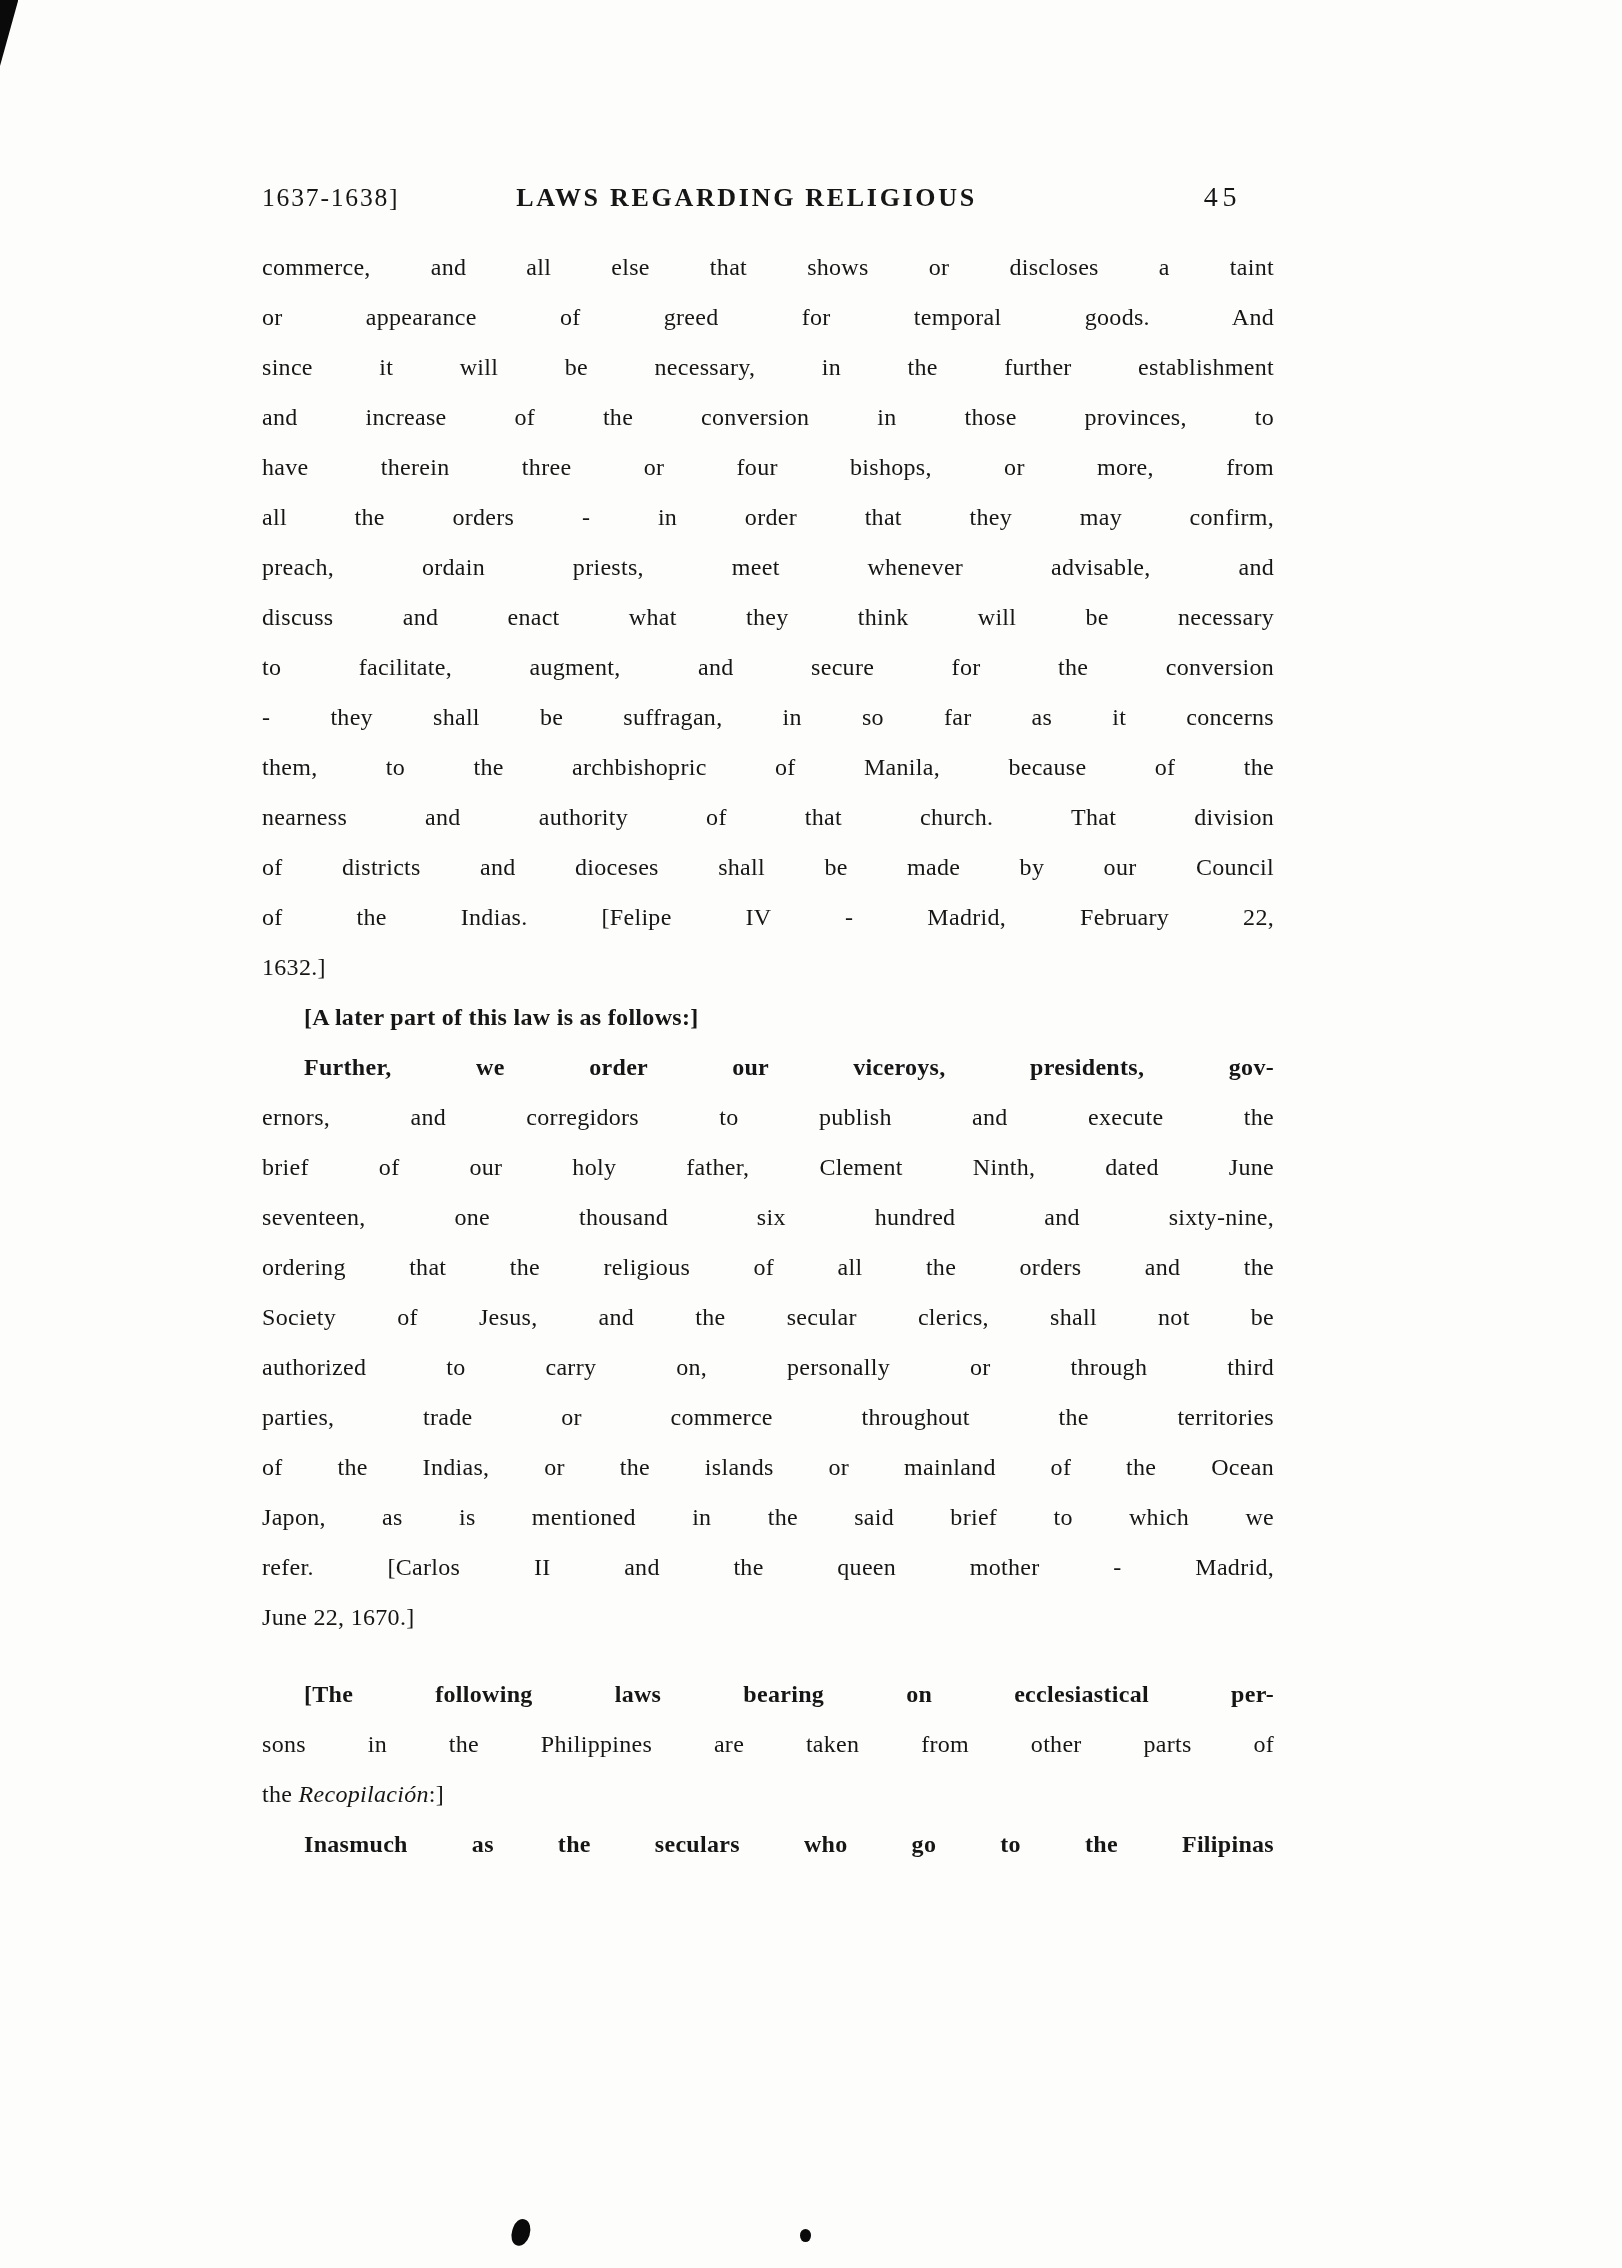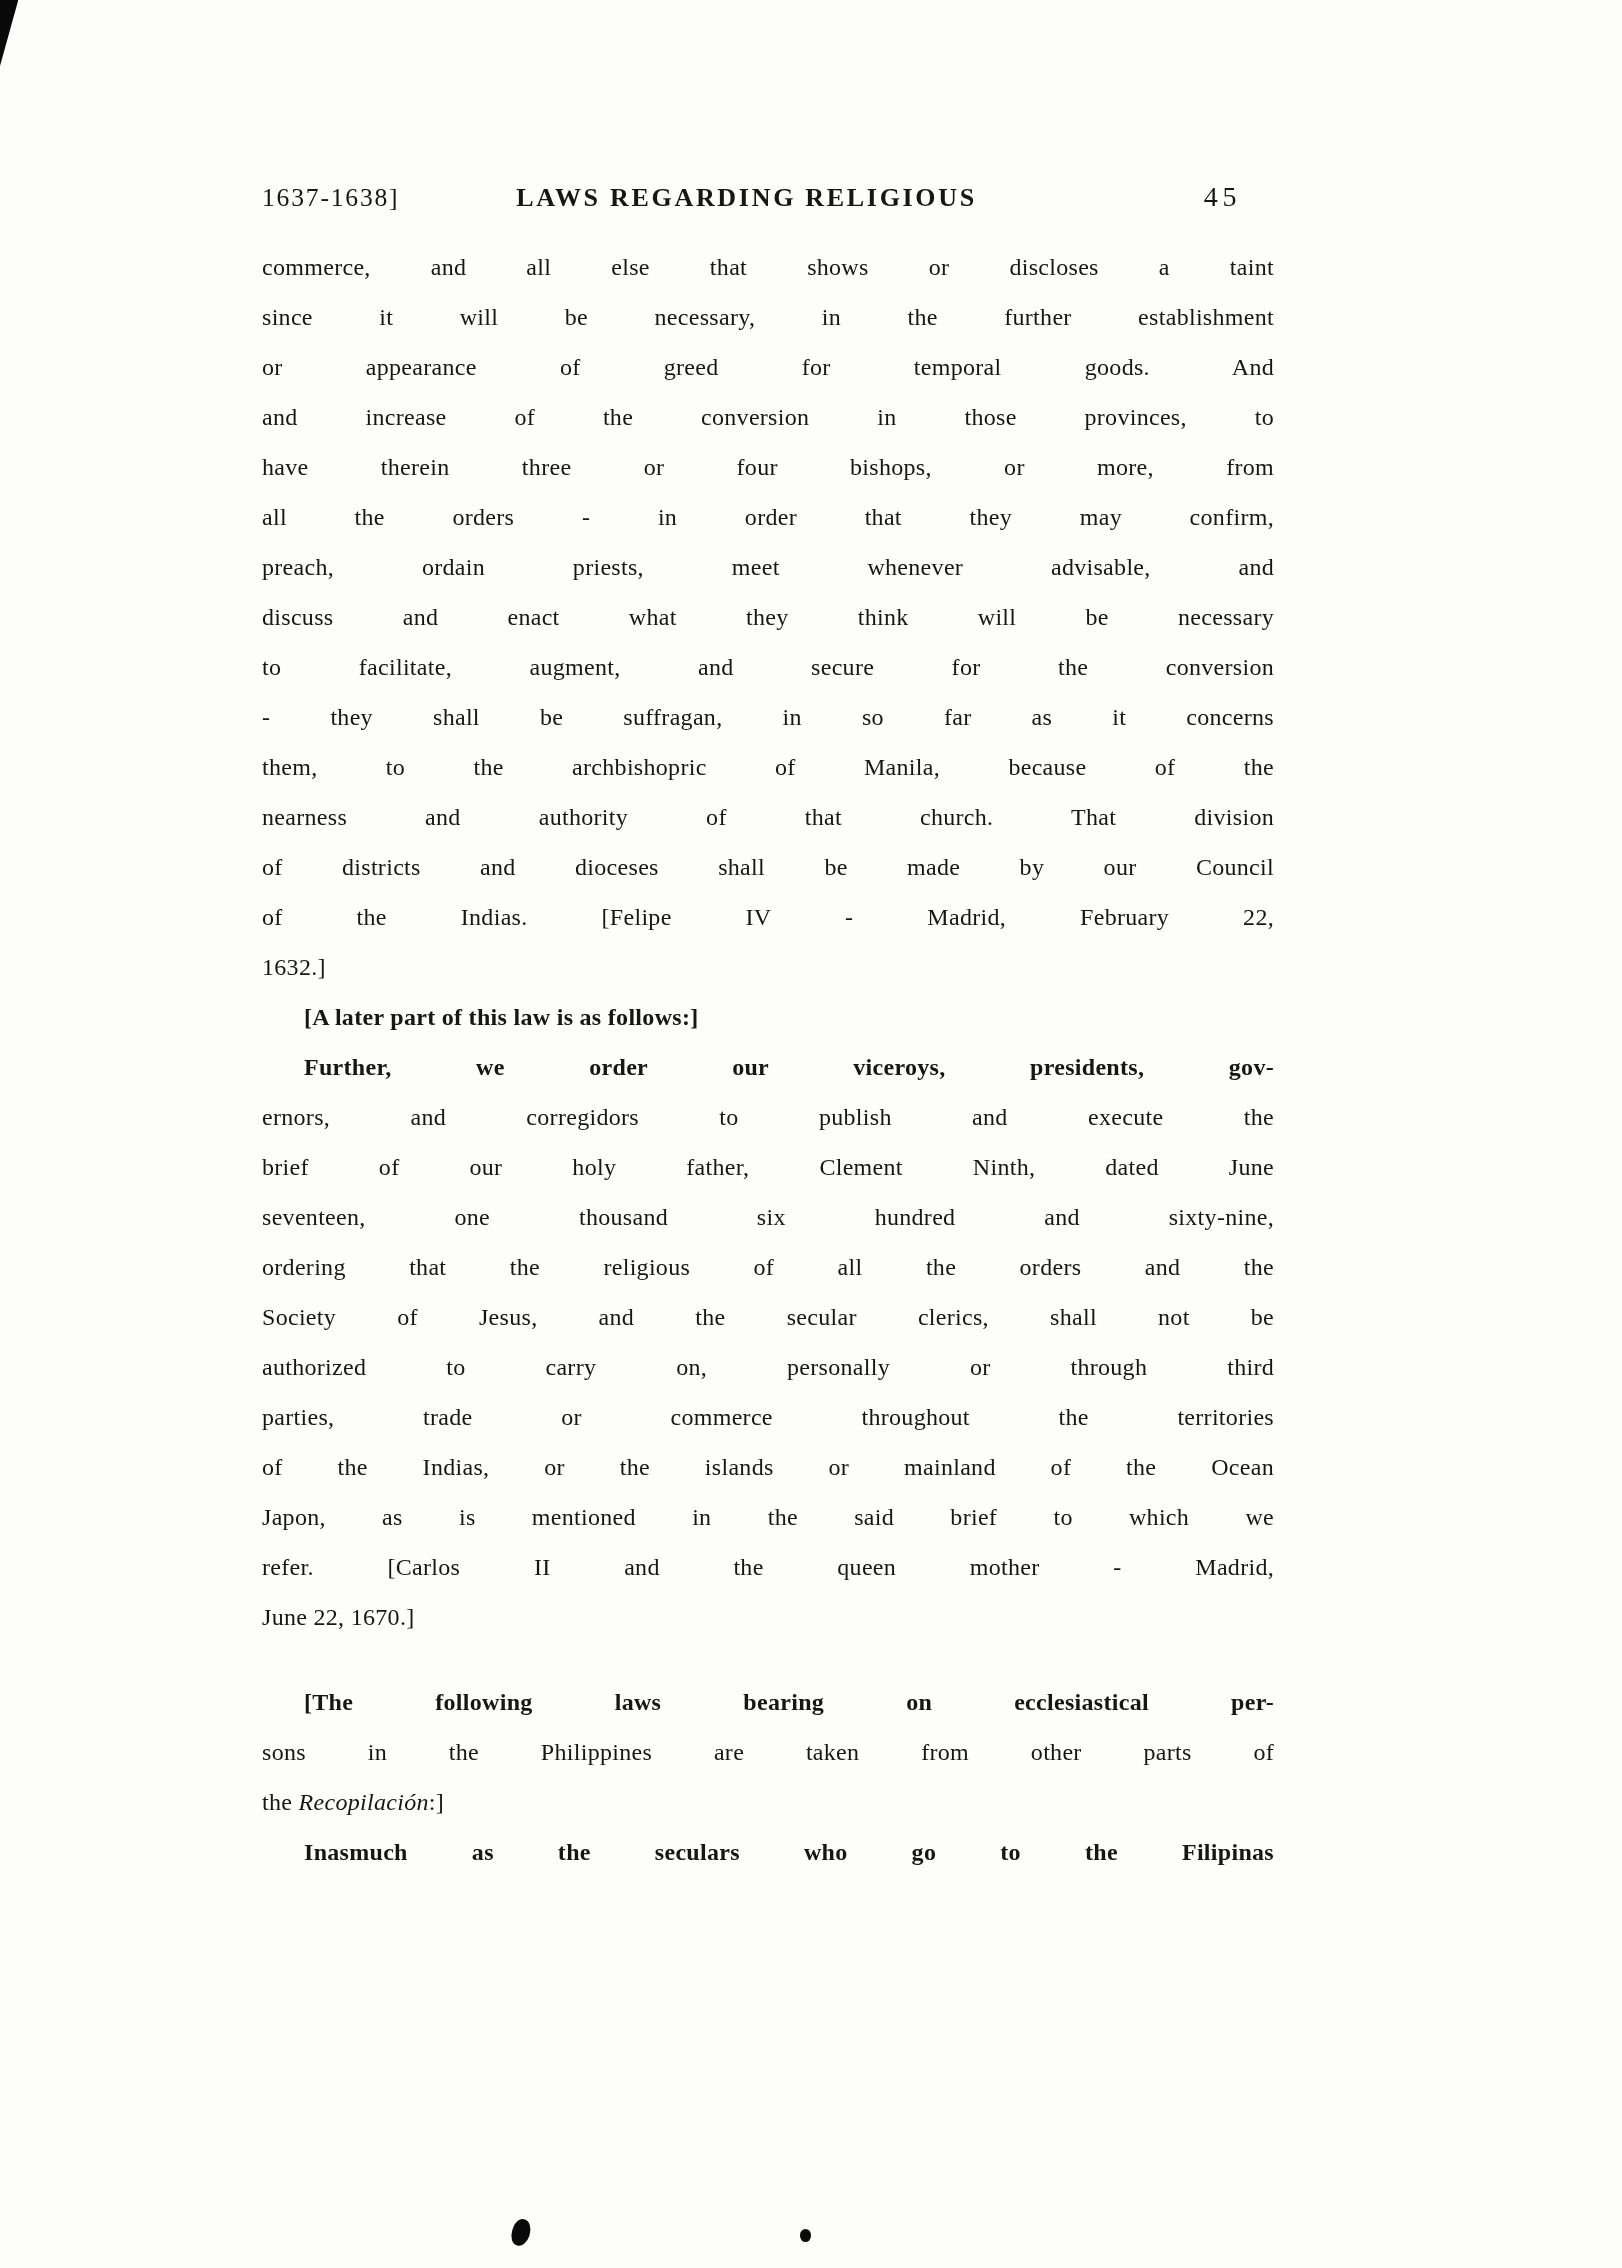"since it will be necessary," div.line { order: before "or appearance of greed for" -> after "or appearance of greed for" }
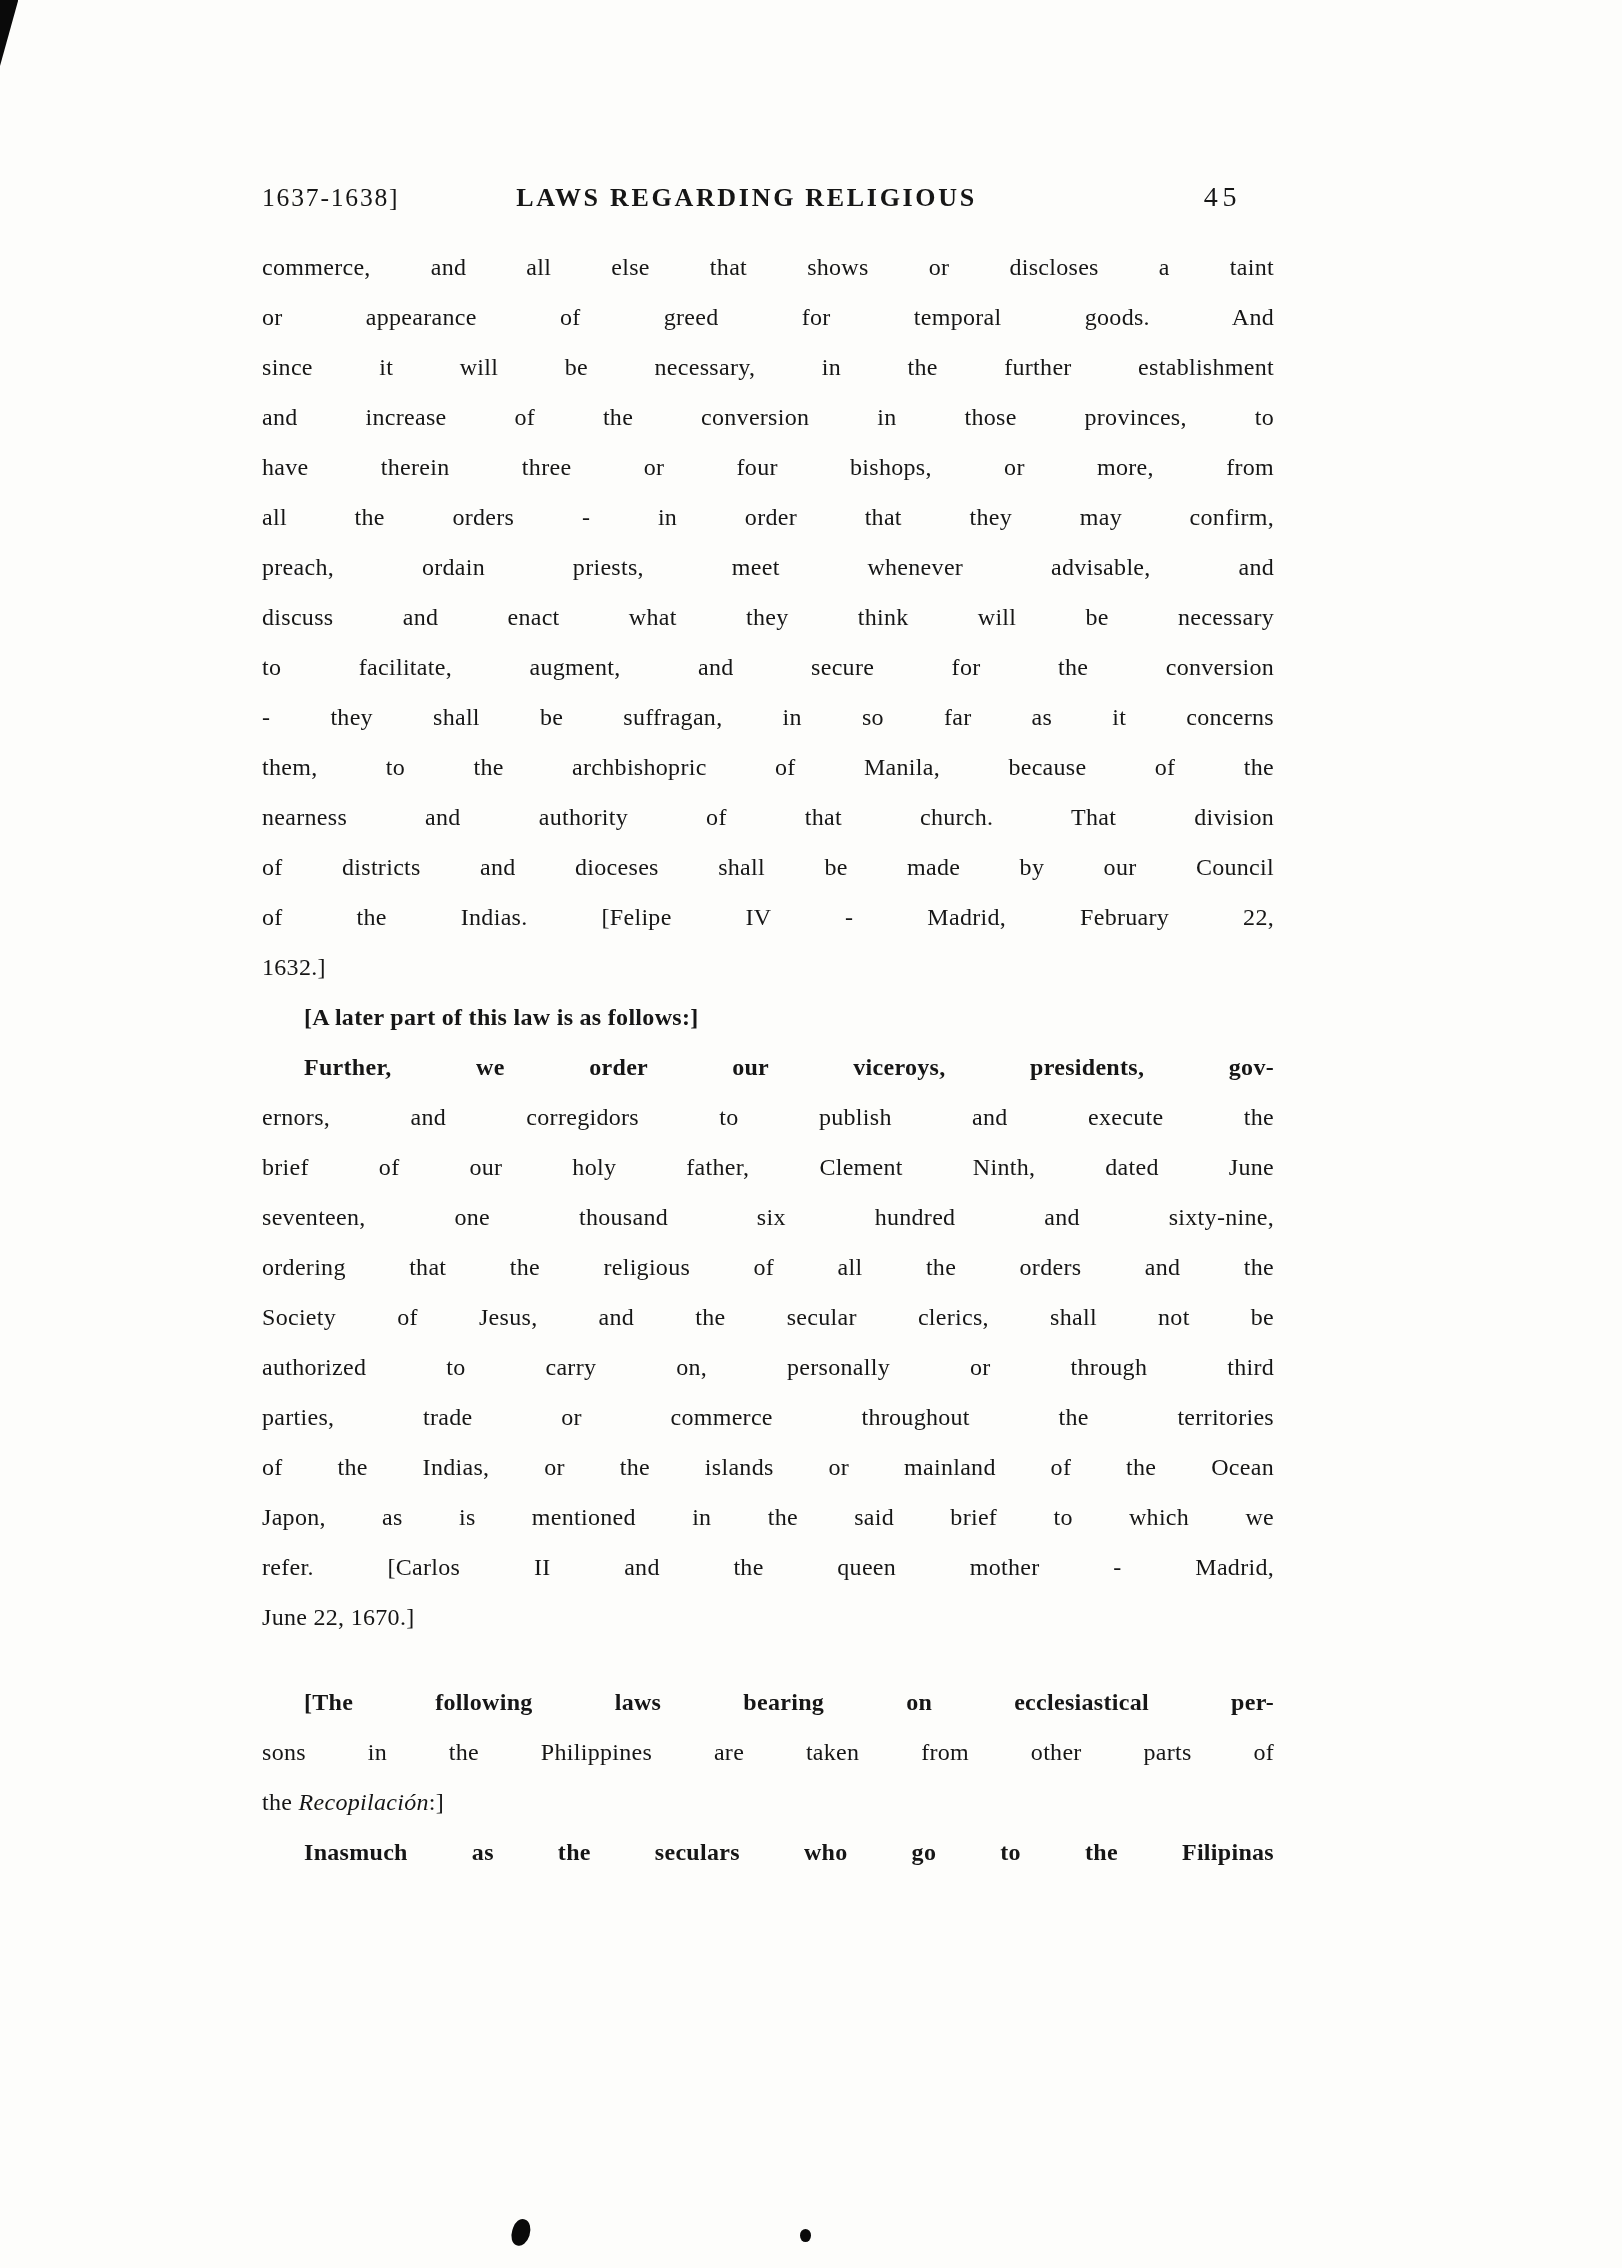"[The following laws bearing on" .paragraph.space-before { margin-top: 35px -> 27px }
